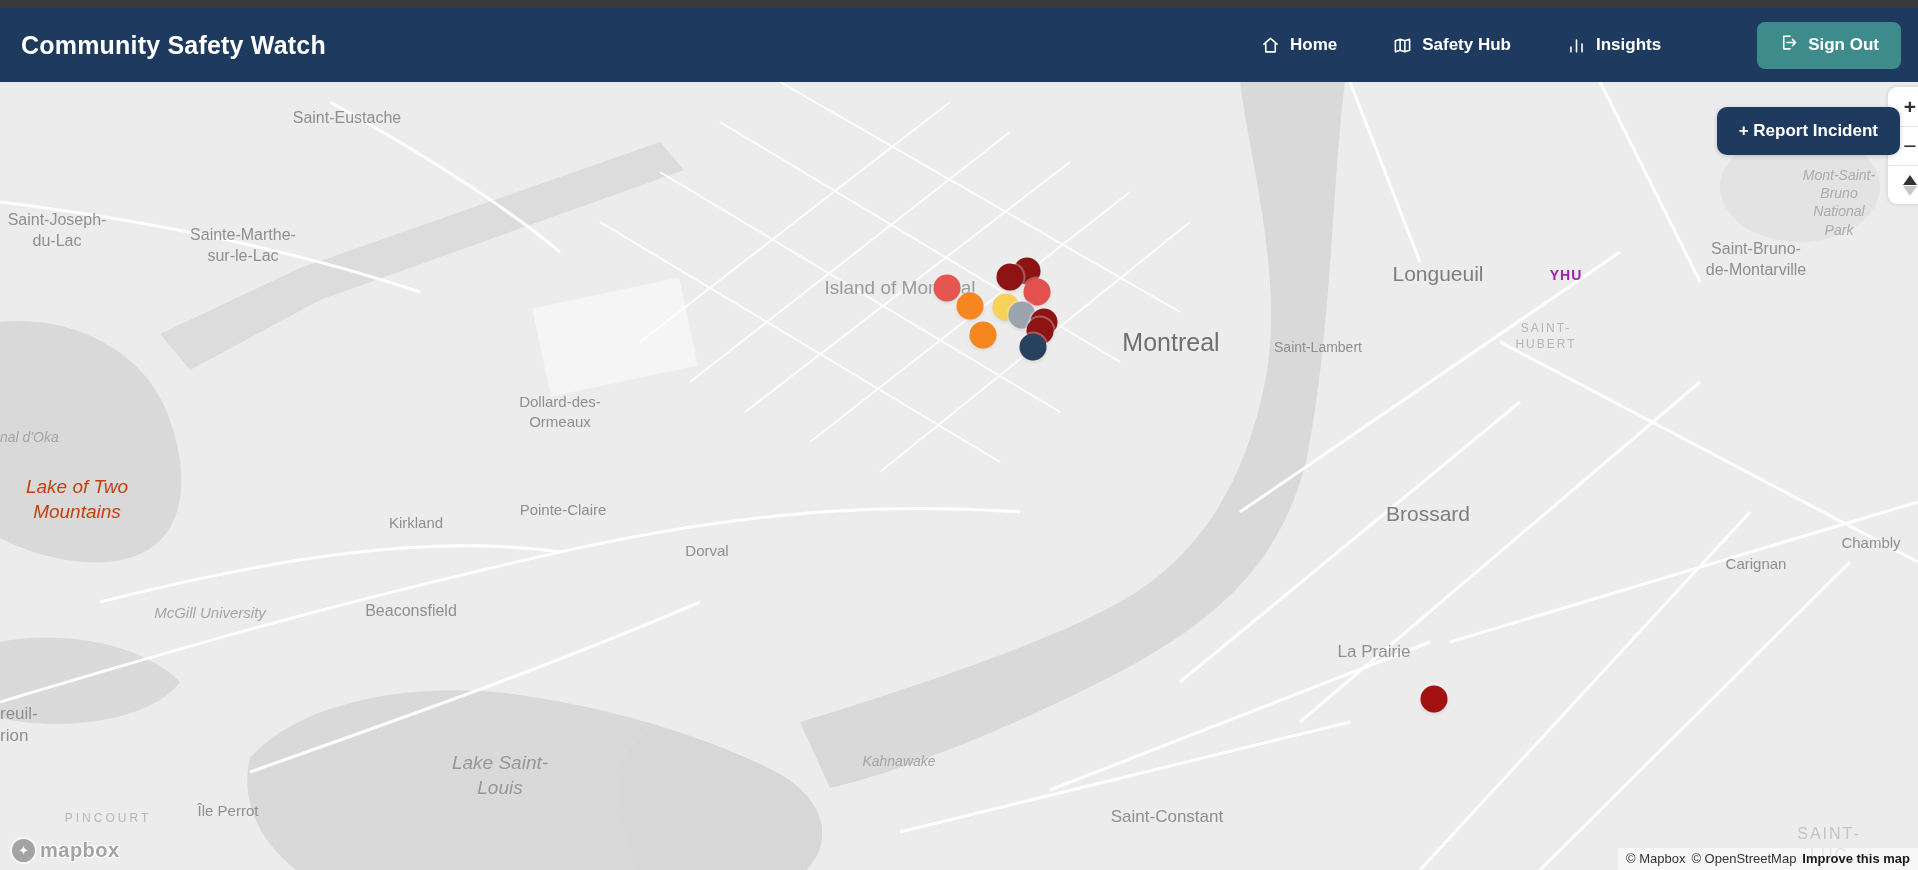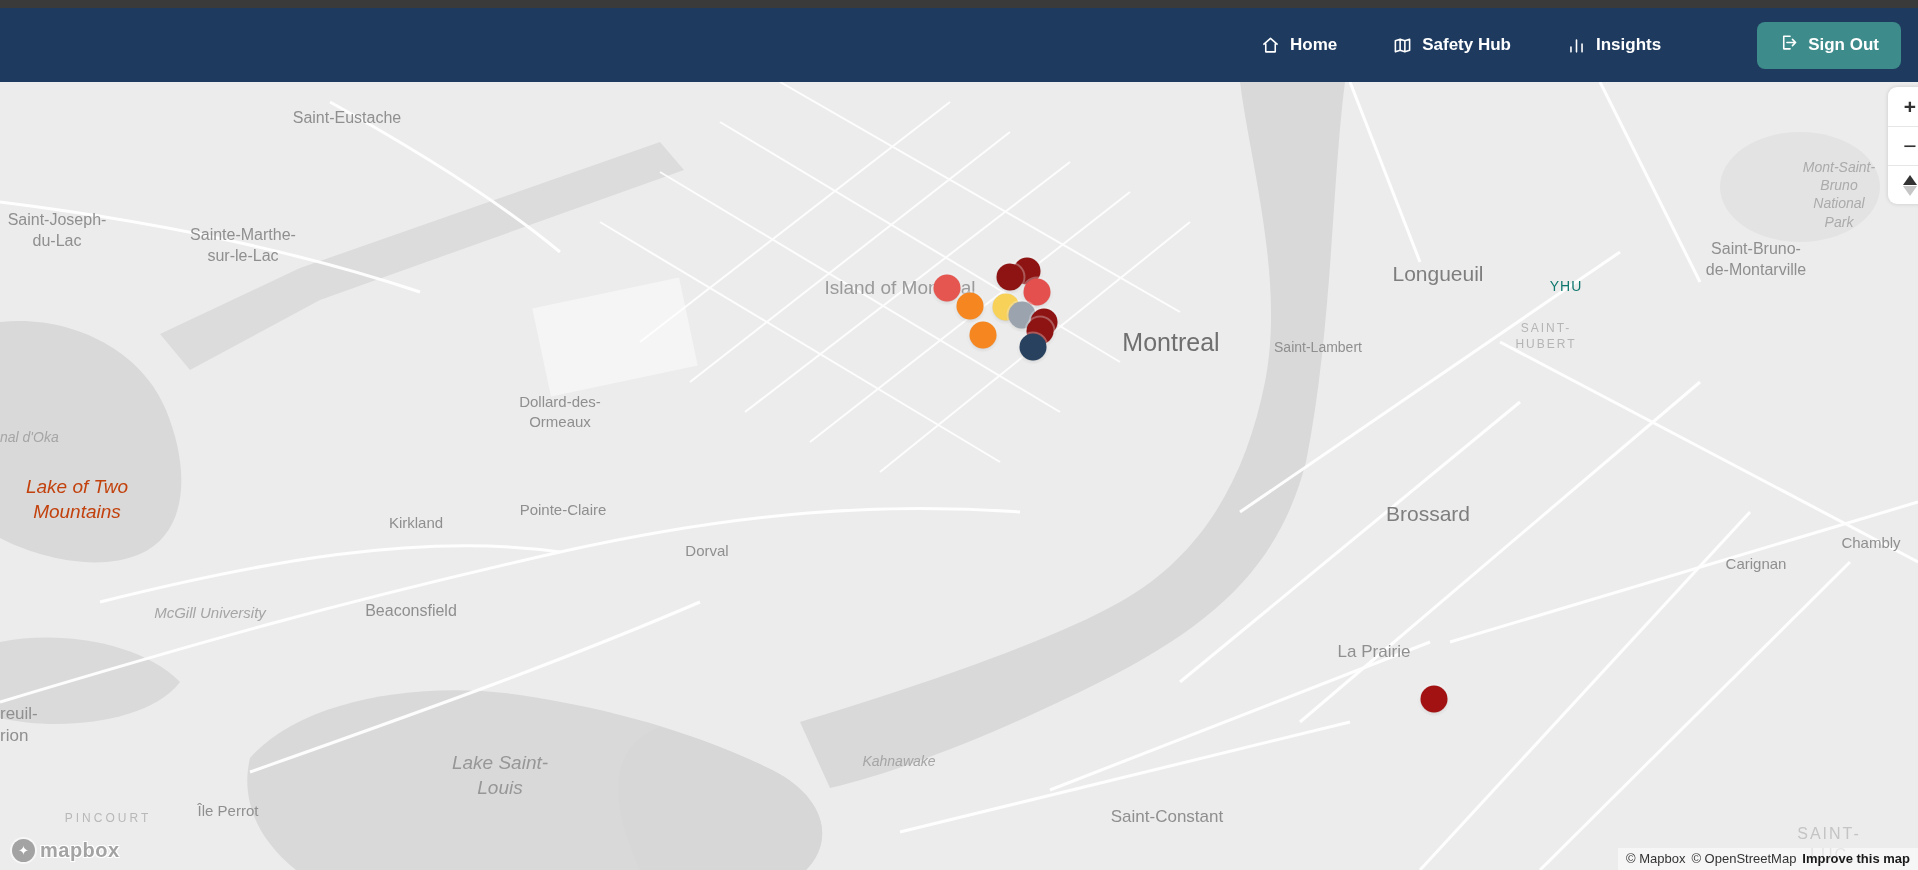"Community Safety Watch" div.app-title { html: none -> <div>Community Safety Watch</div> }
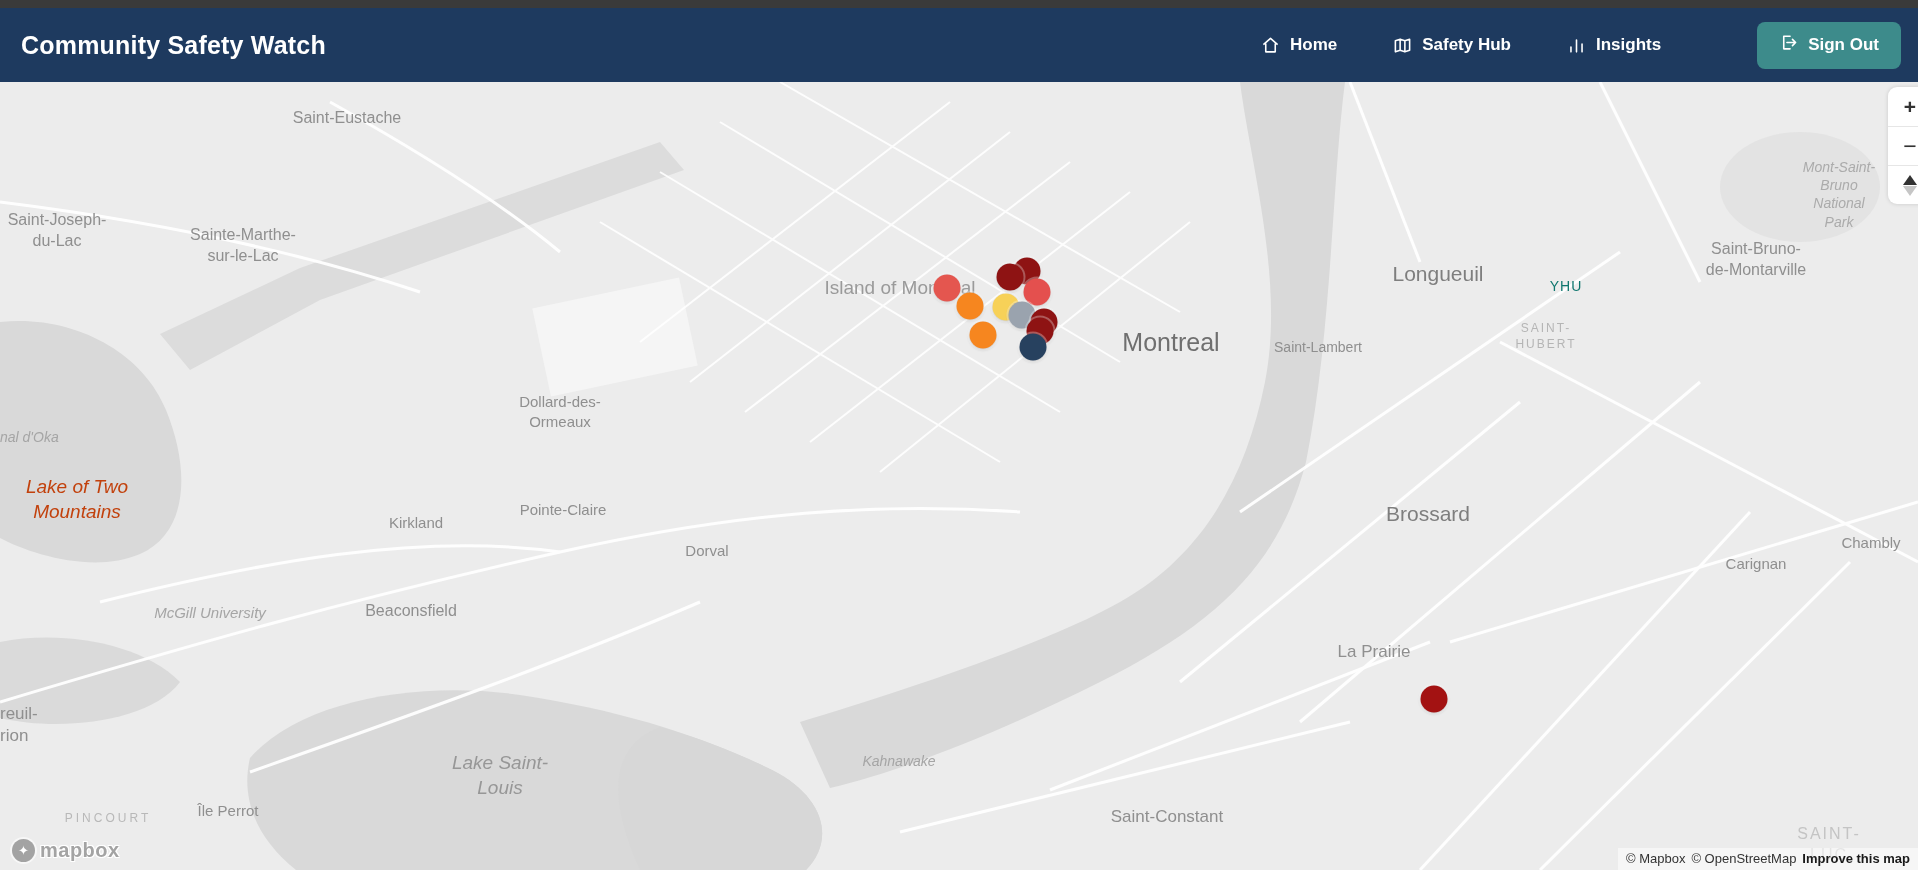"+ Report Incident" button.report-btn { html: none -> <button>+ Report Incident</button> }
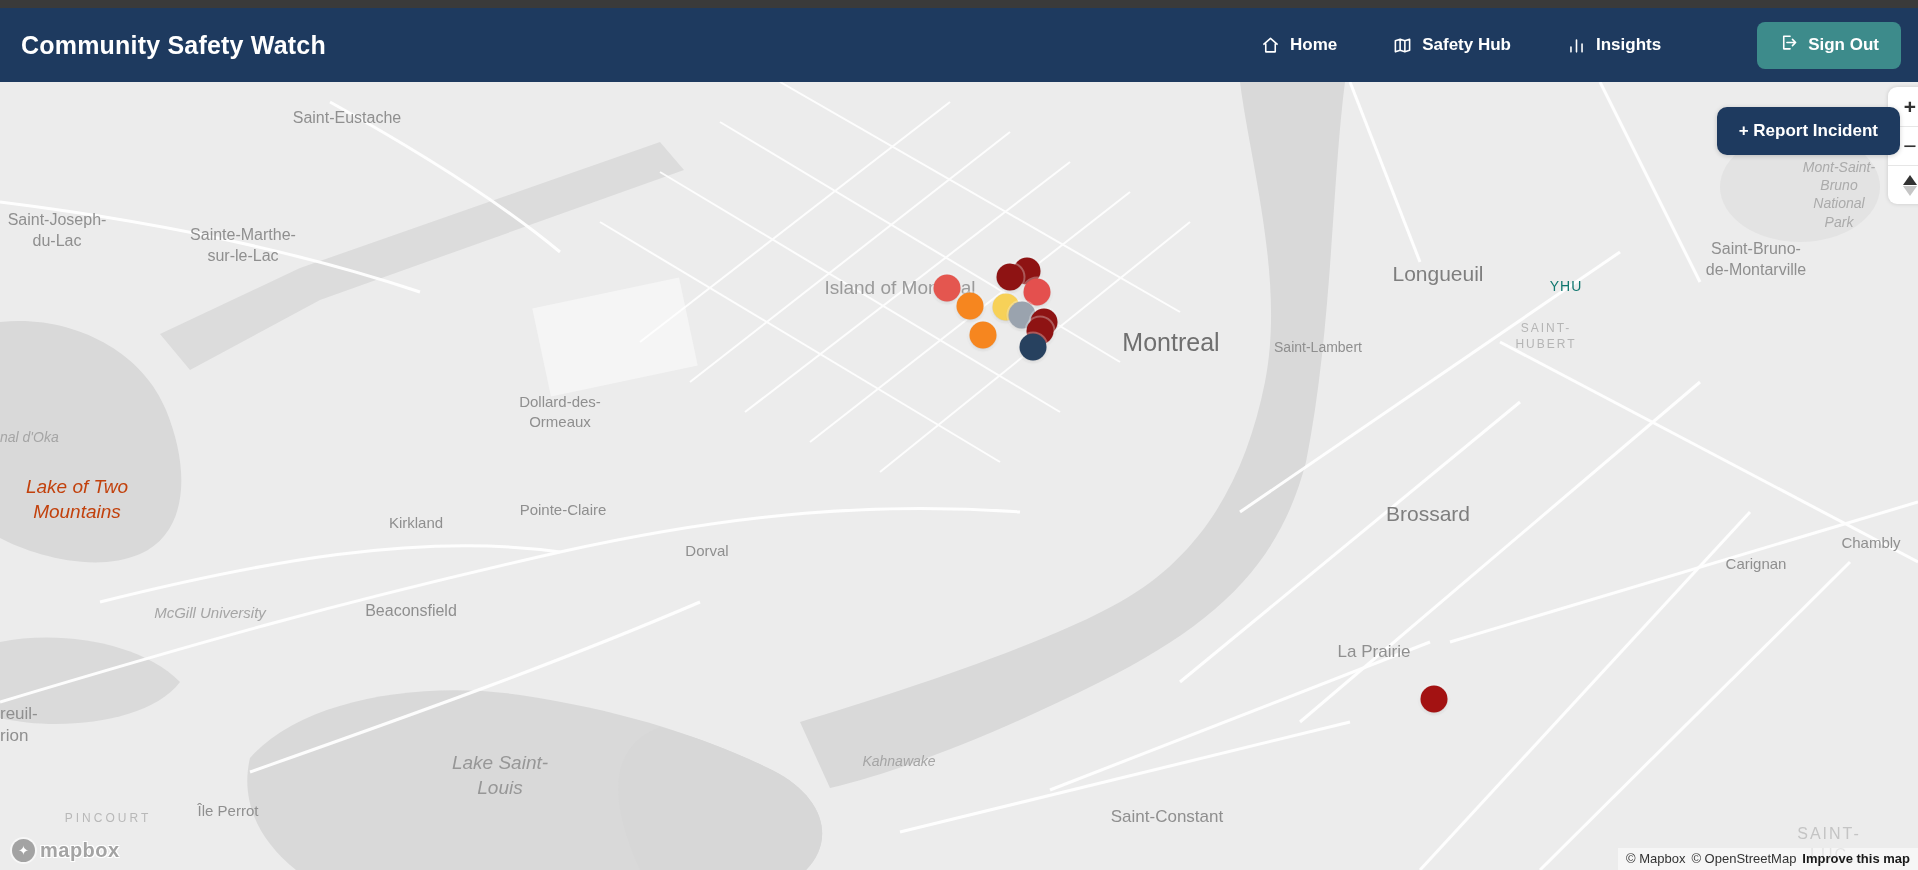"Mont-Saint-Bruno" span.map-label { top: 112px -> 120px }
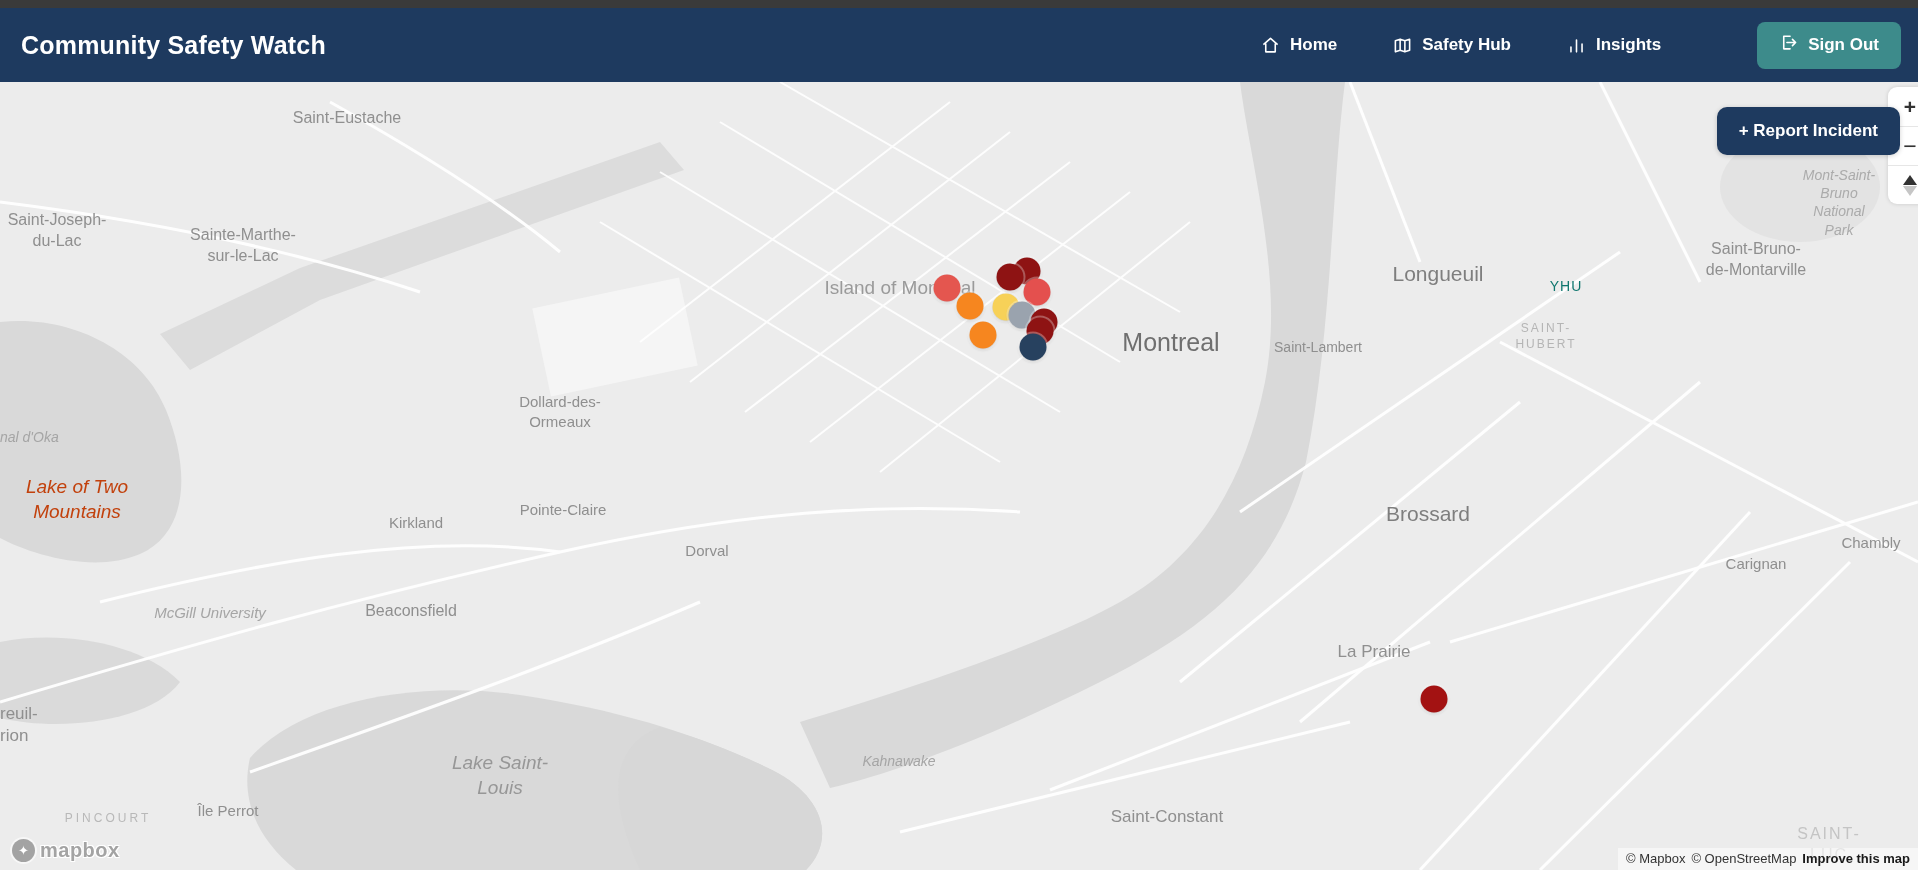"YHU" span.map-label { color: #0f766e -> #a21caf; font-weight: none -> bold; top: 204px -> 193px }
